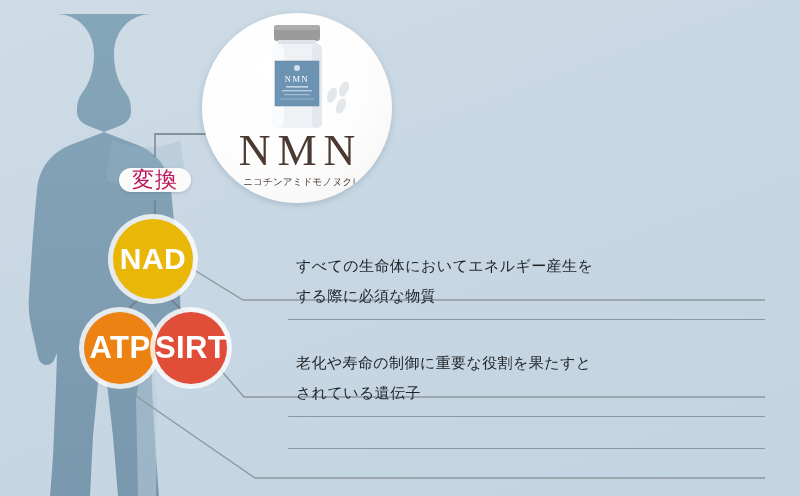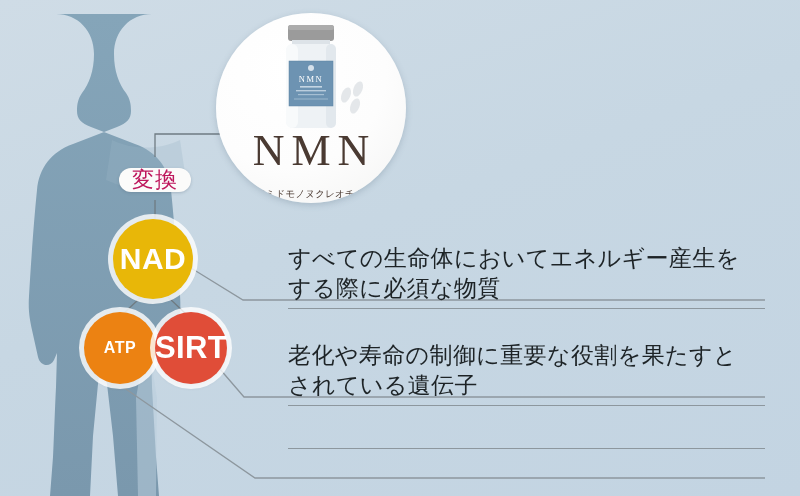"NMN" .product-circle { left: 216px -> 202px }
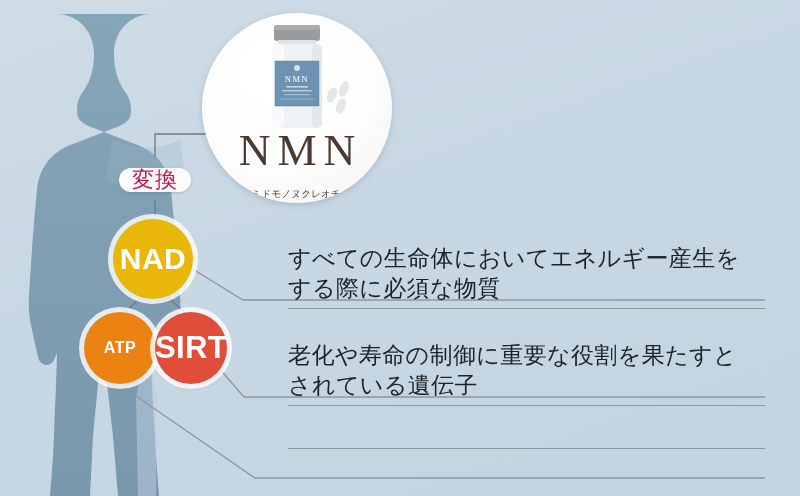"ニコチンアミドモノヌクレオチド" .nmn-sub { margin-top: 12px -> none; text-align: left -> right }
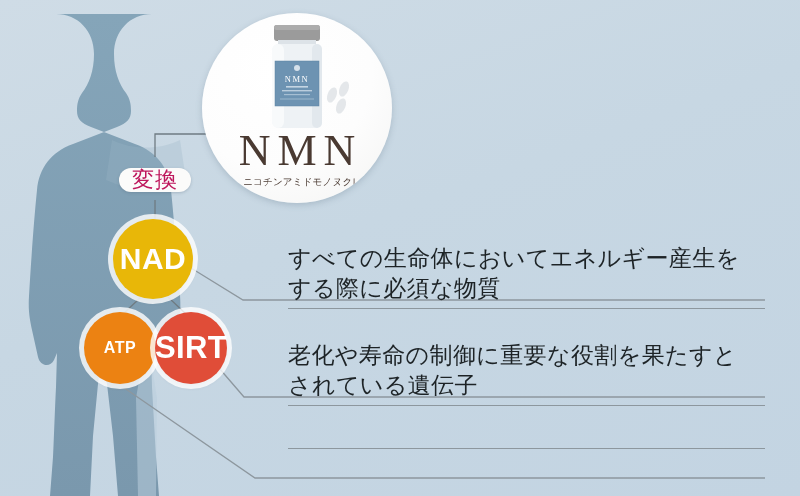"すべての生命体においてエネルギー産生を" .desc p { font-size: 23px -> 15px; margin: 0 -> 8px }
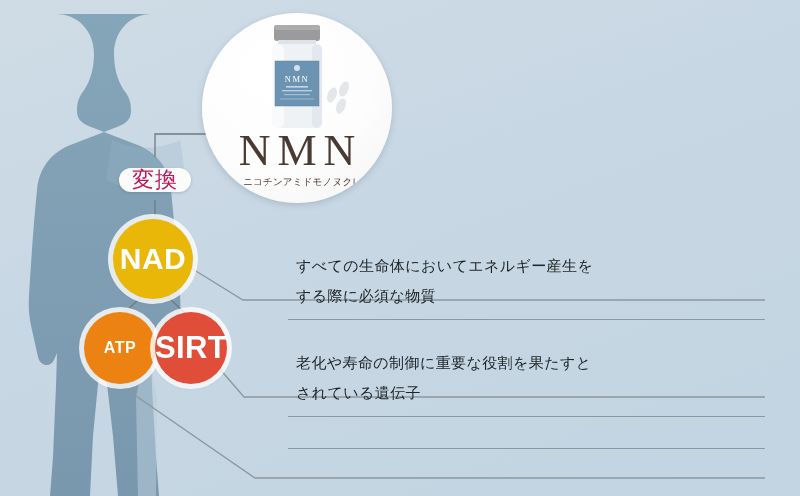"ATP" #node-atp { font-size: 16px -> 31px }
